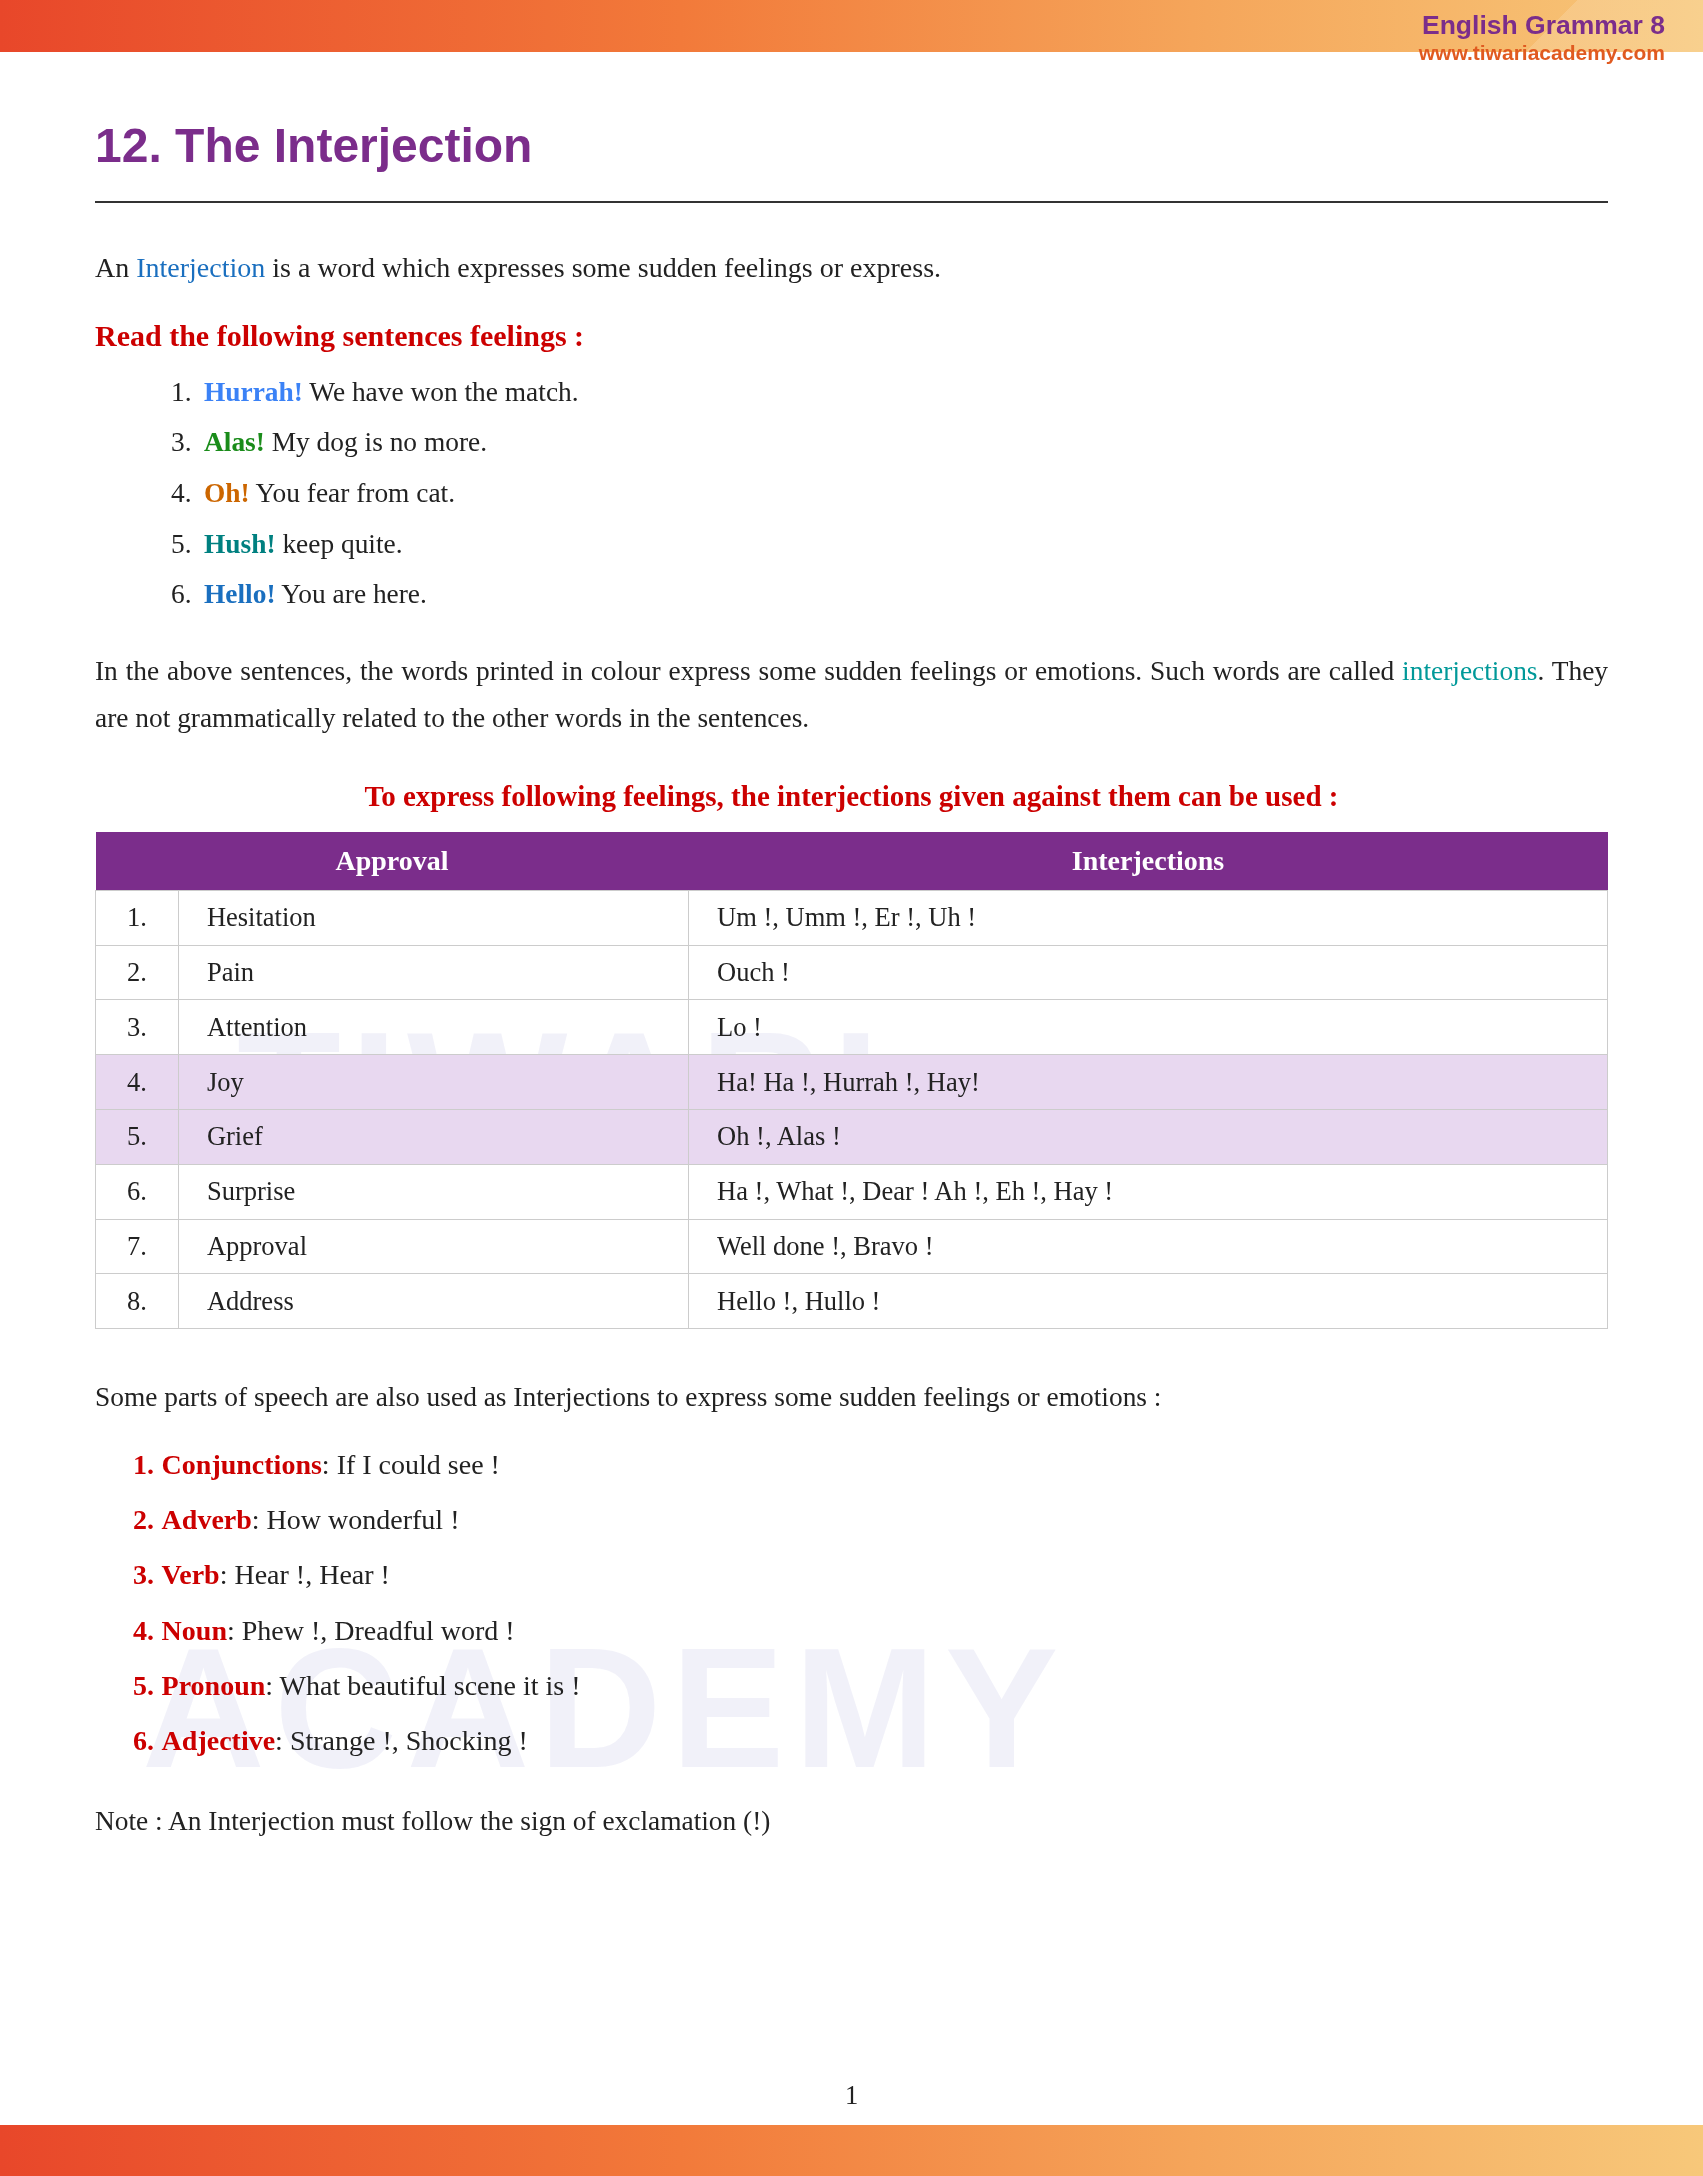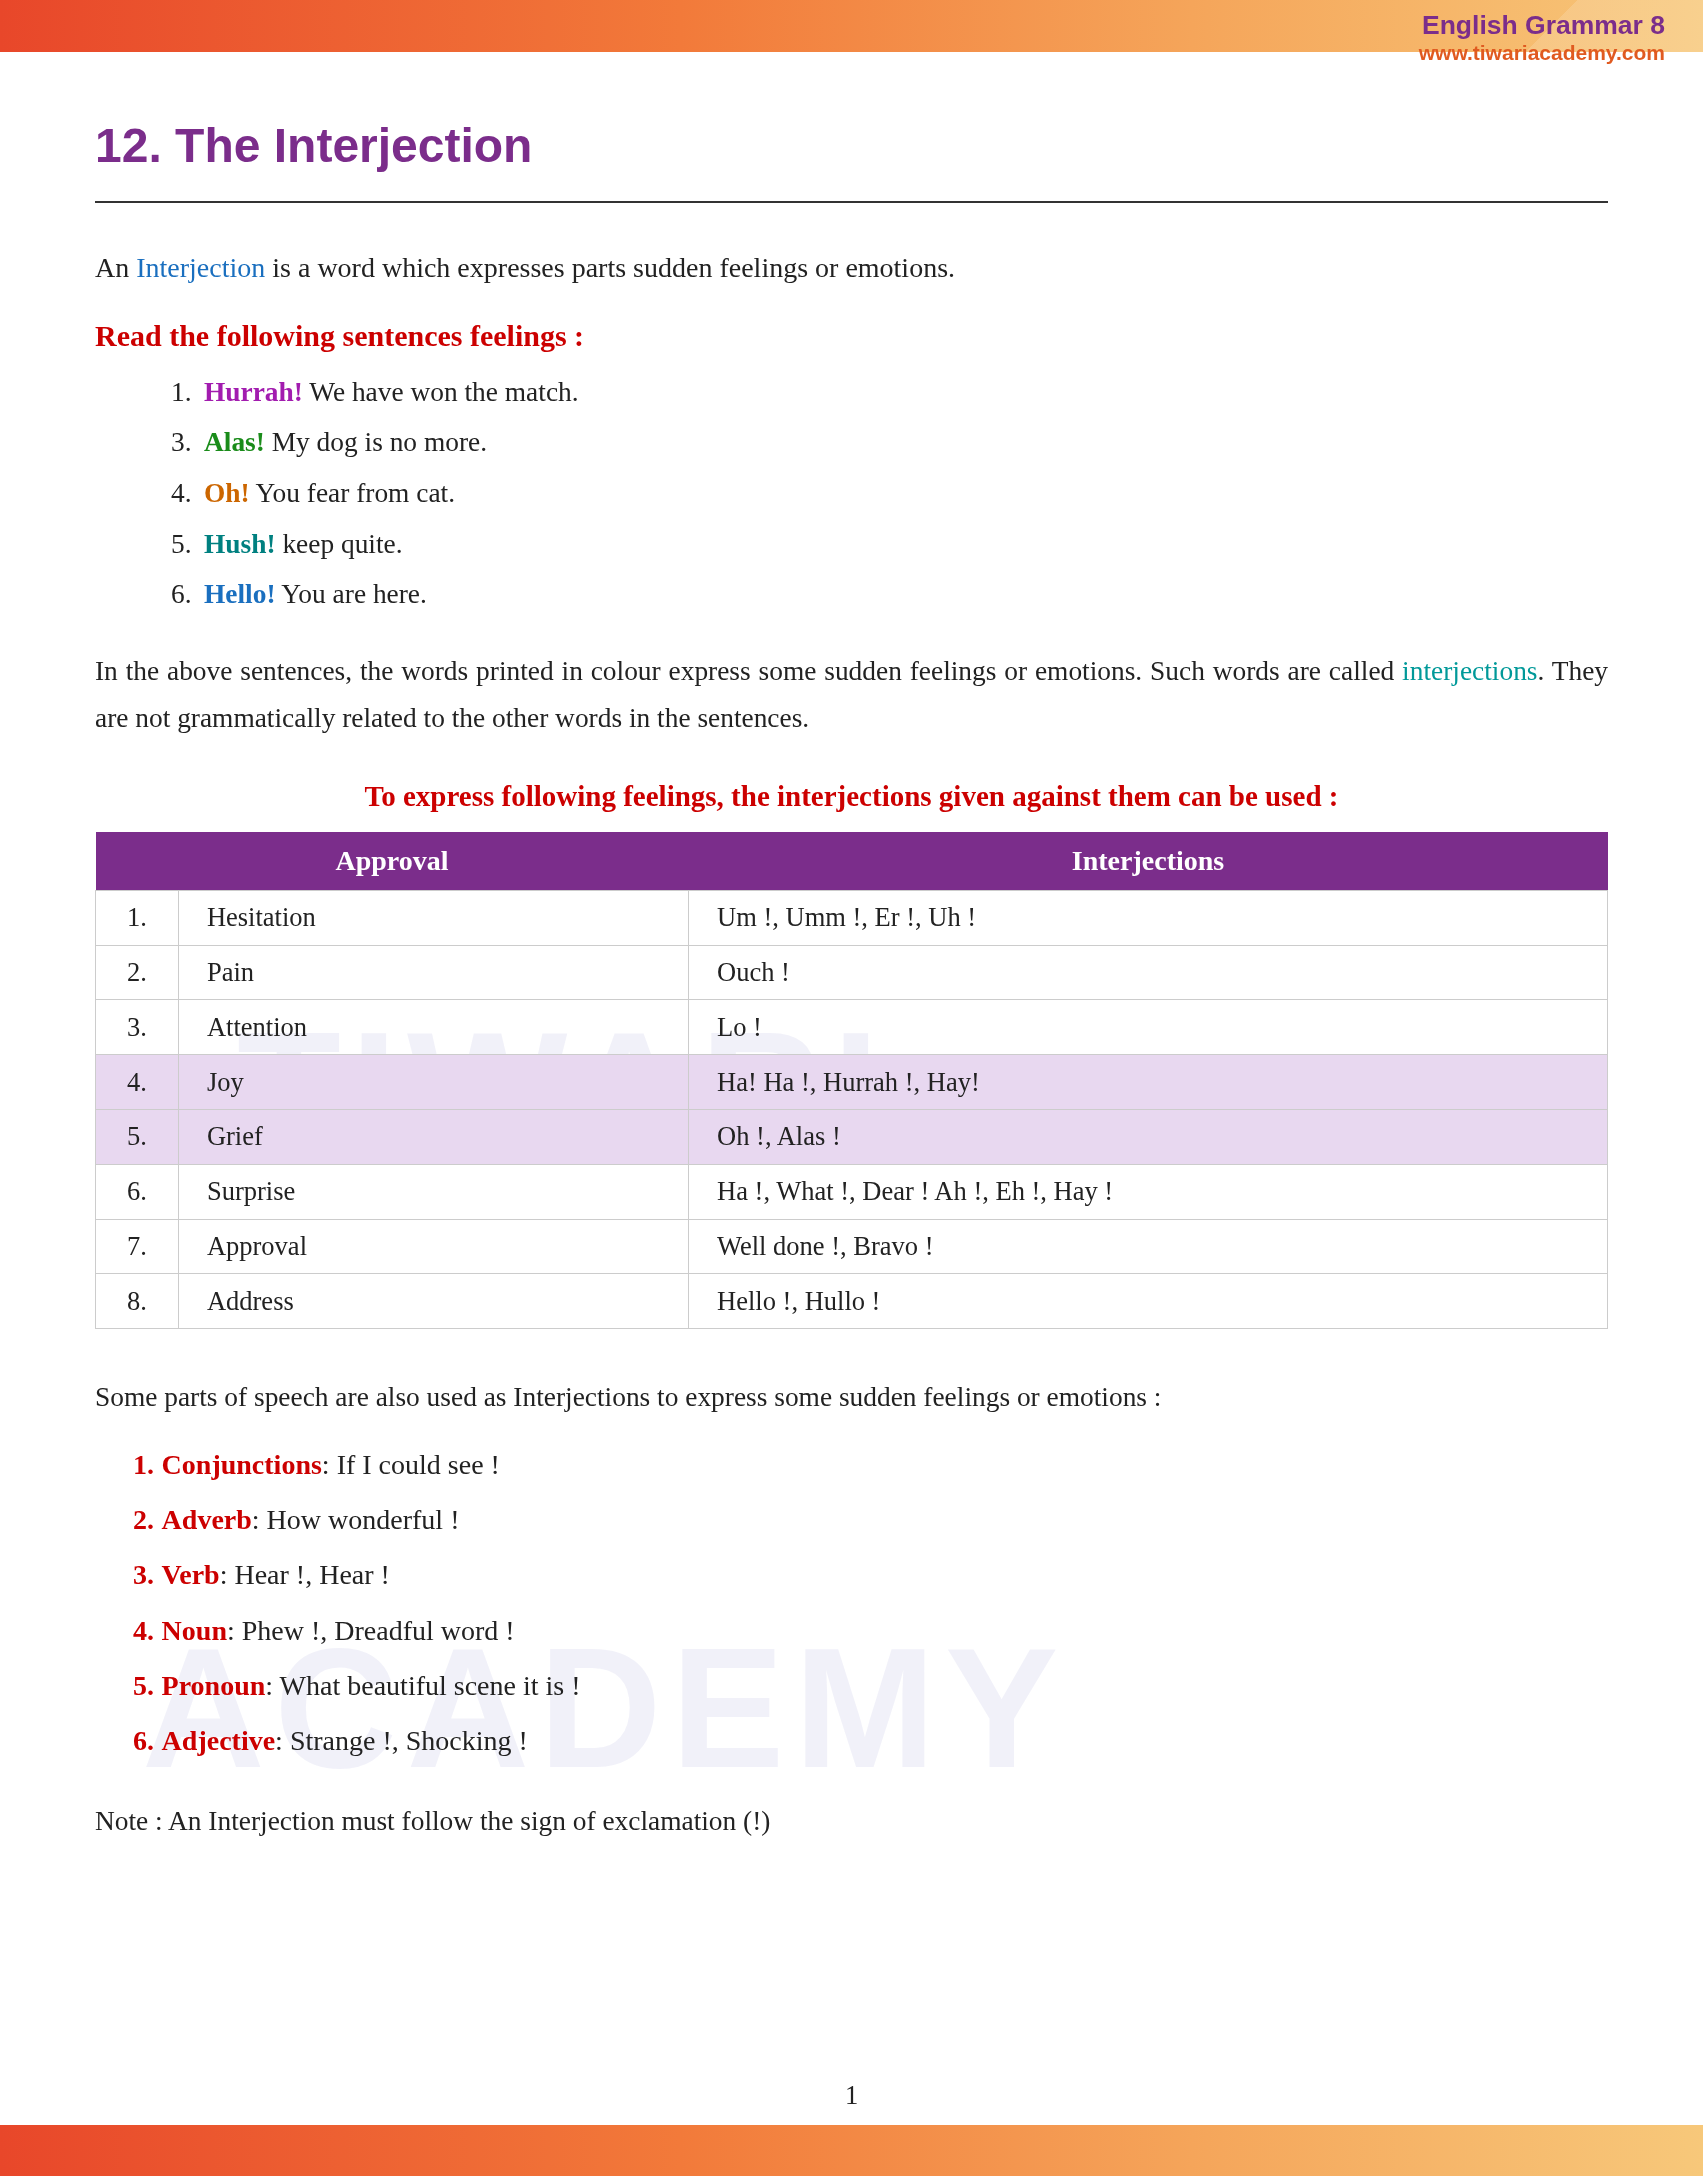"is a word which expresses" span { text: parts sudden feelings or emotions -> some sudden feelings or express }
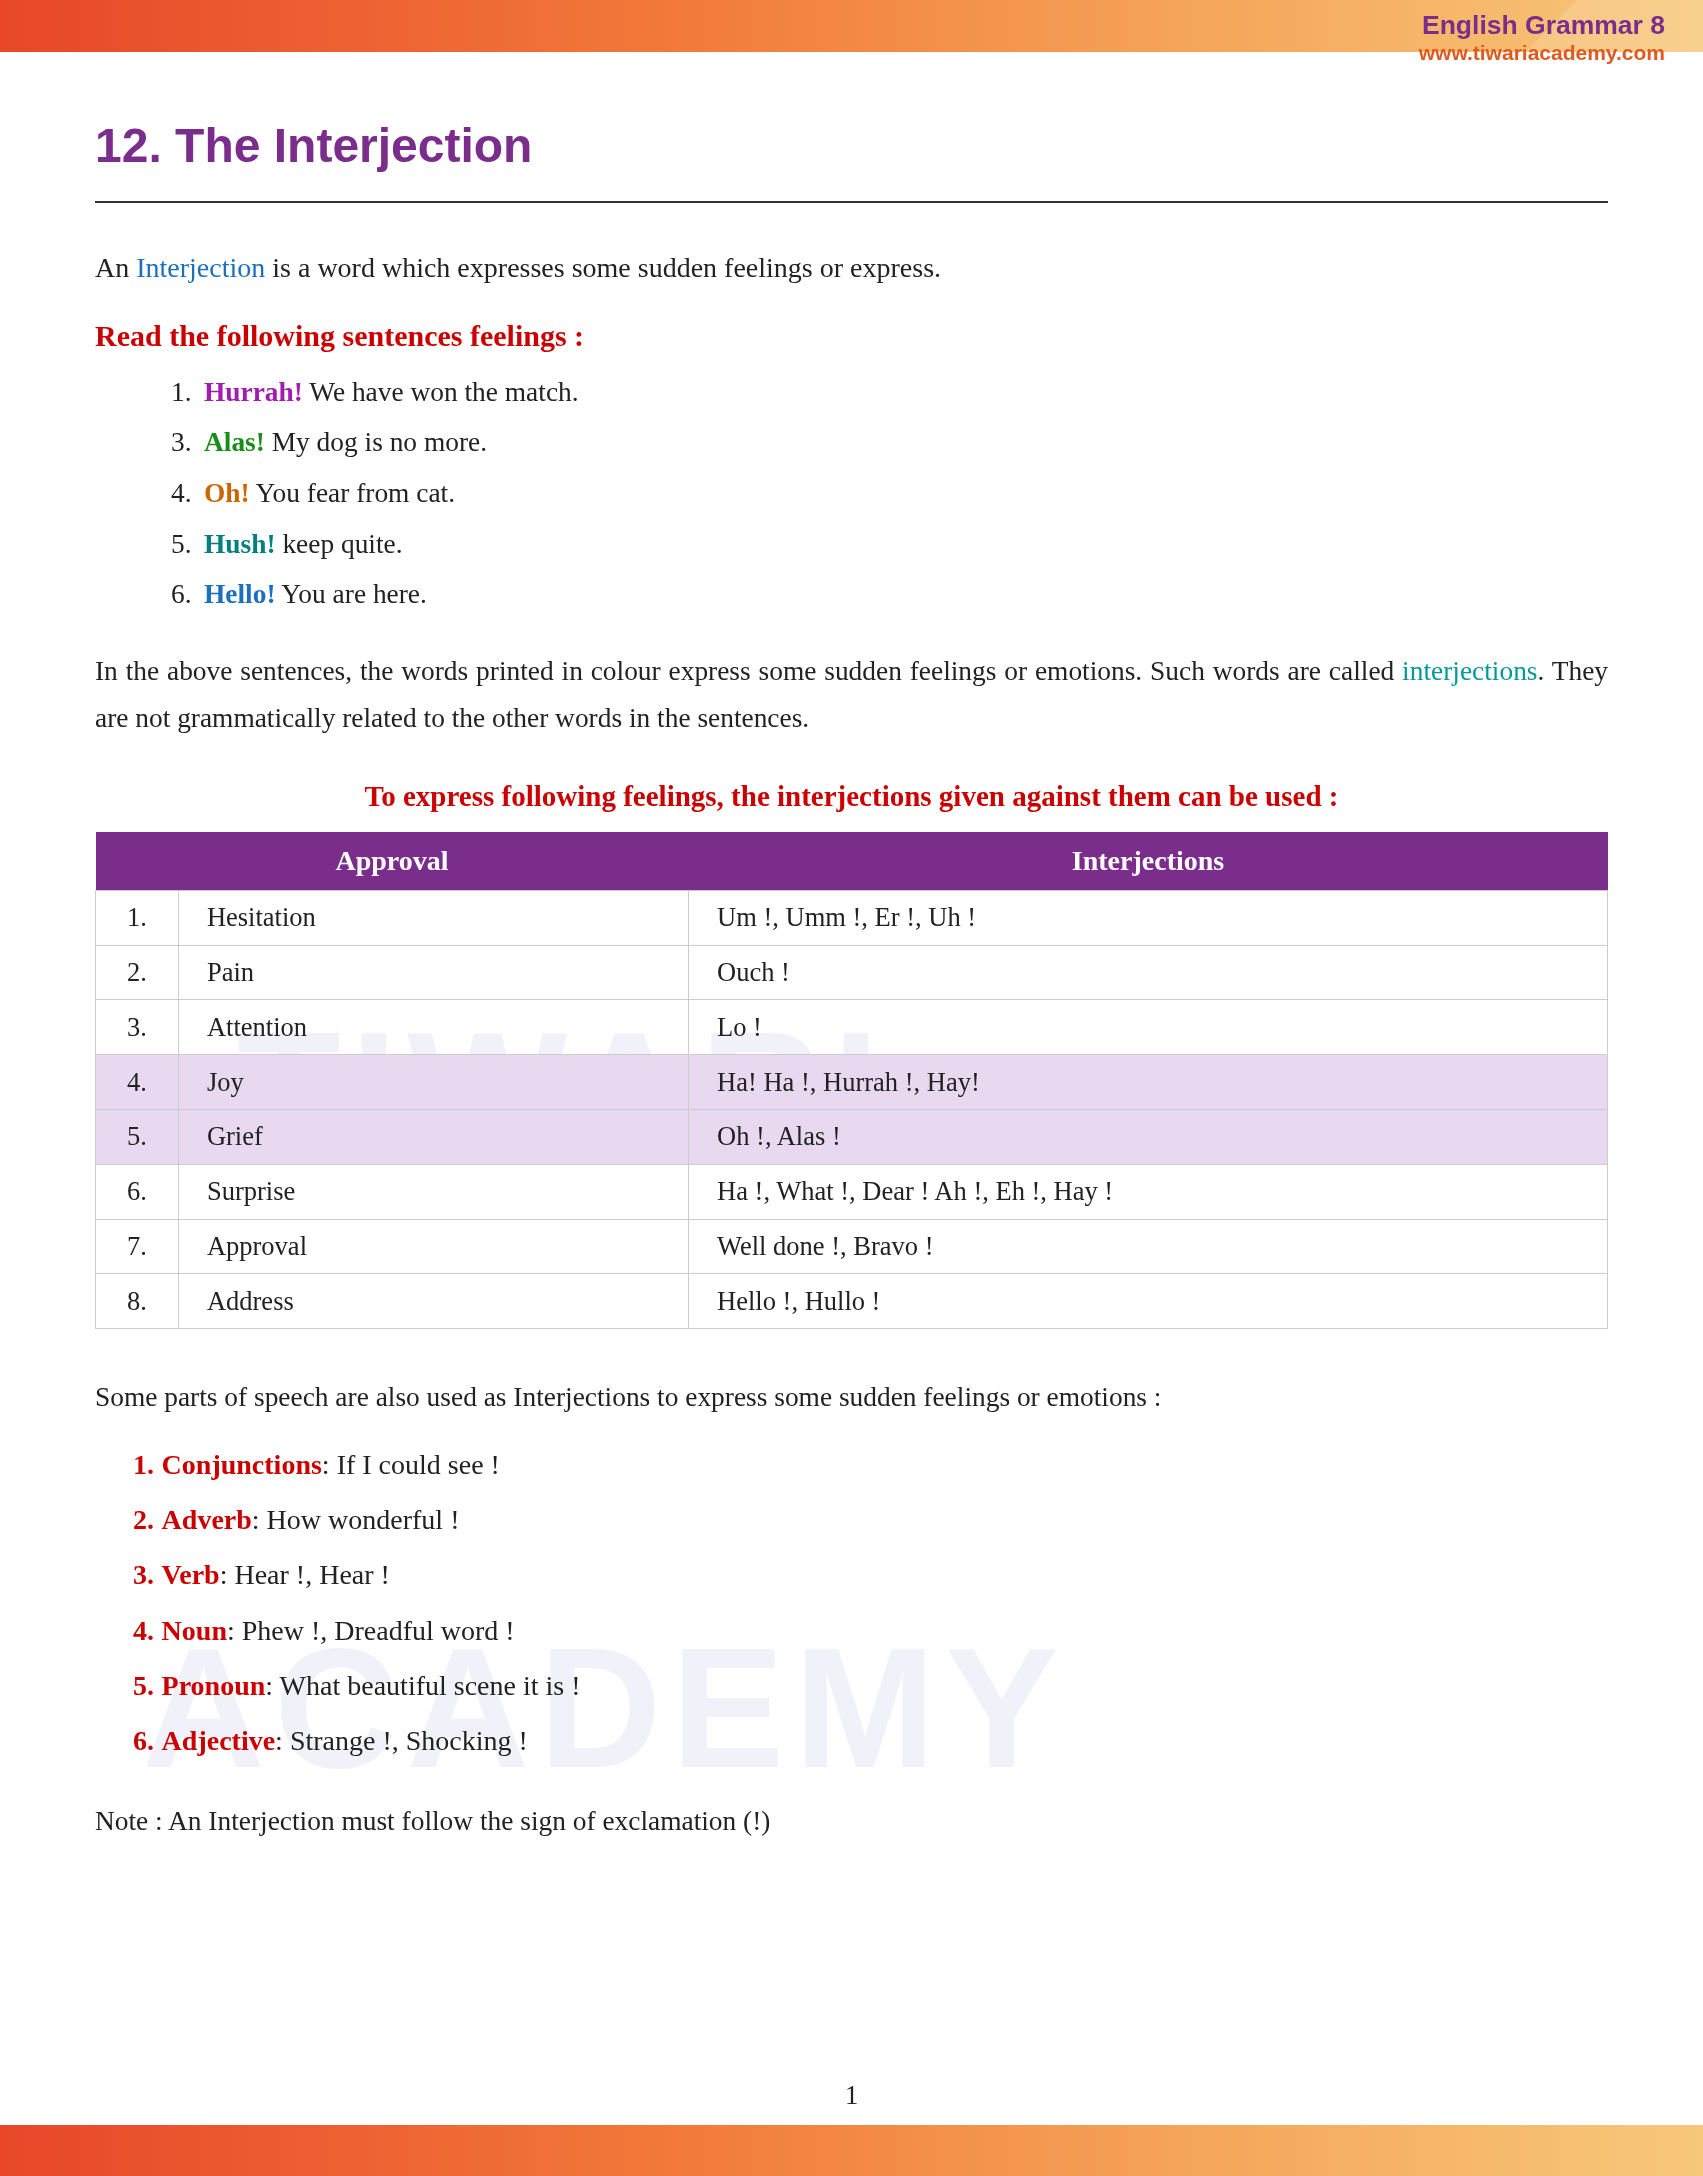"Hurrah!" span { color: #a21caf -> #3b82f6 }
